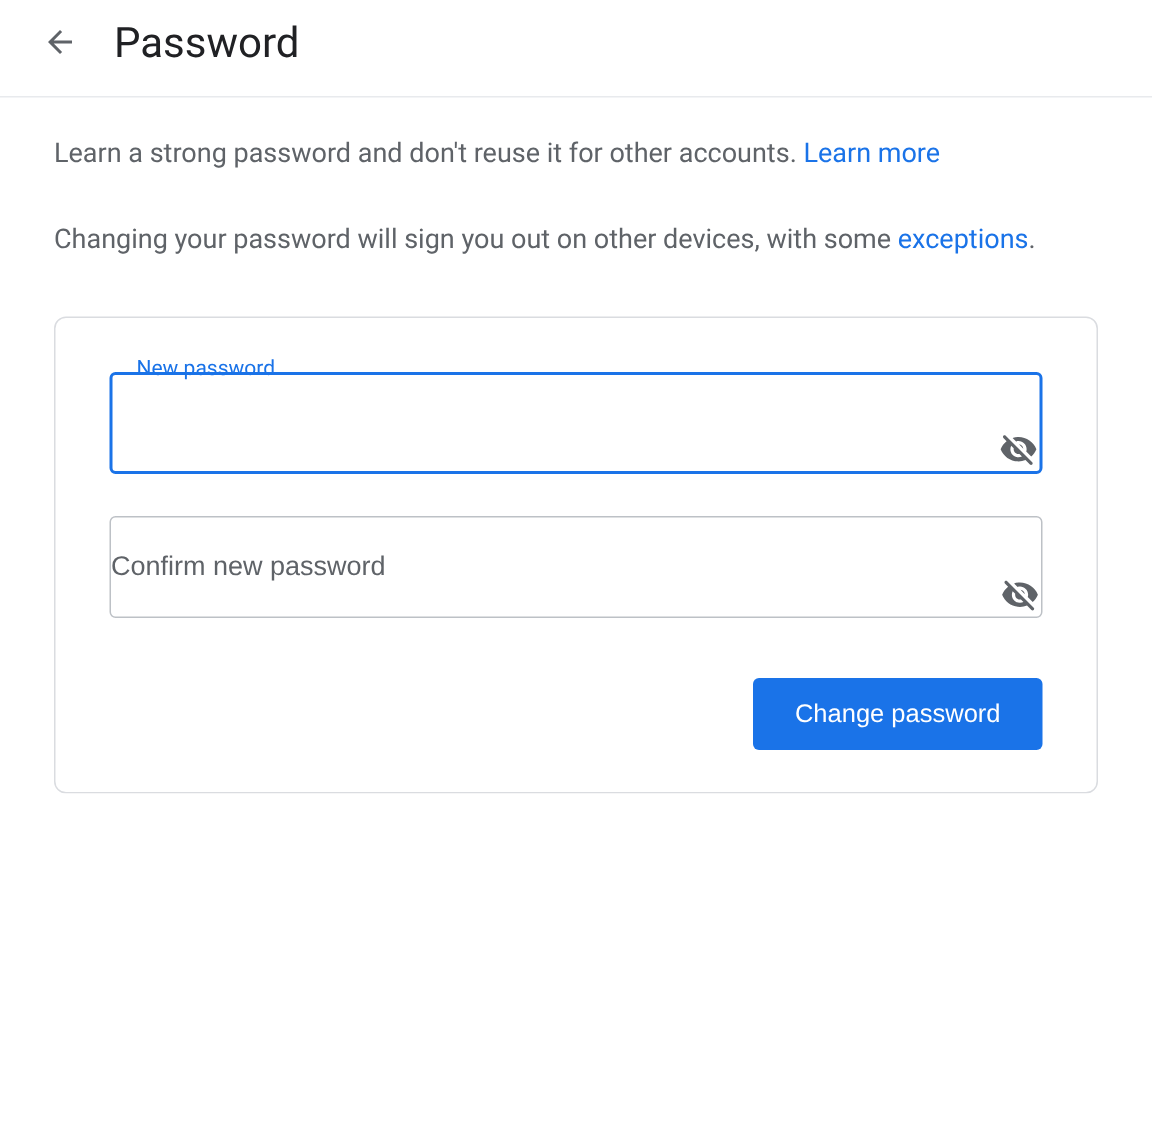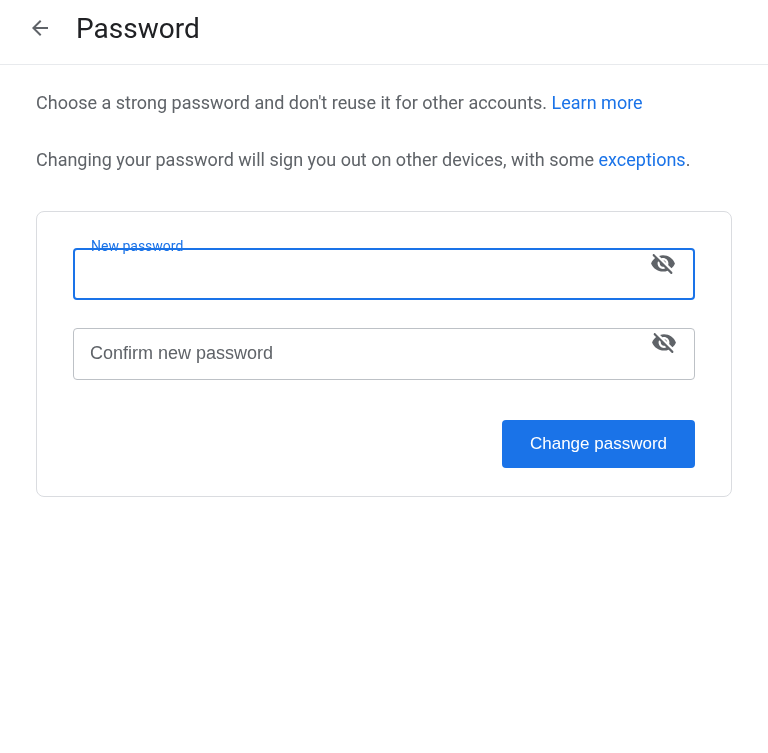"Choose a strong password and" span { text: Choose -> Learn }
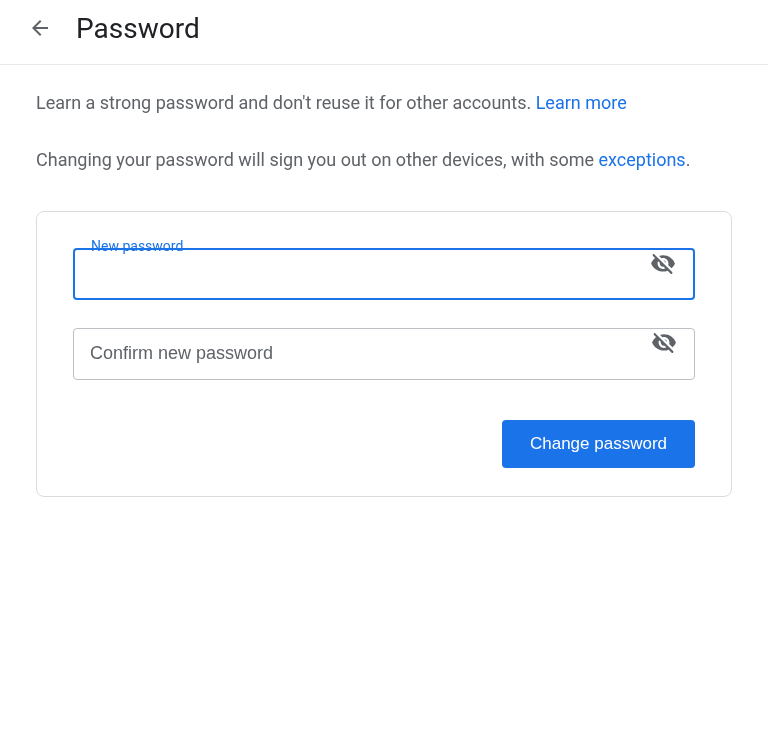"Confirm new password" .field-outline { align-items: flex-start -> flex-end; height: 52px -> 68px; padding: 0 16px -> 0 0 }
